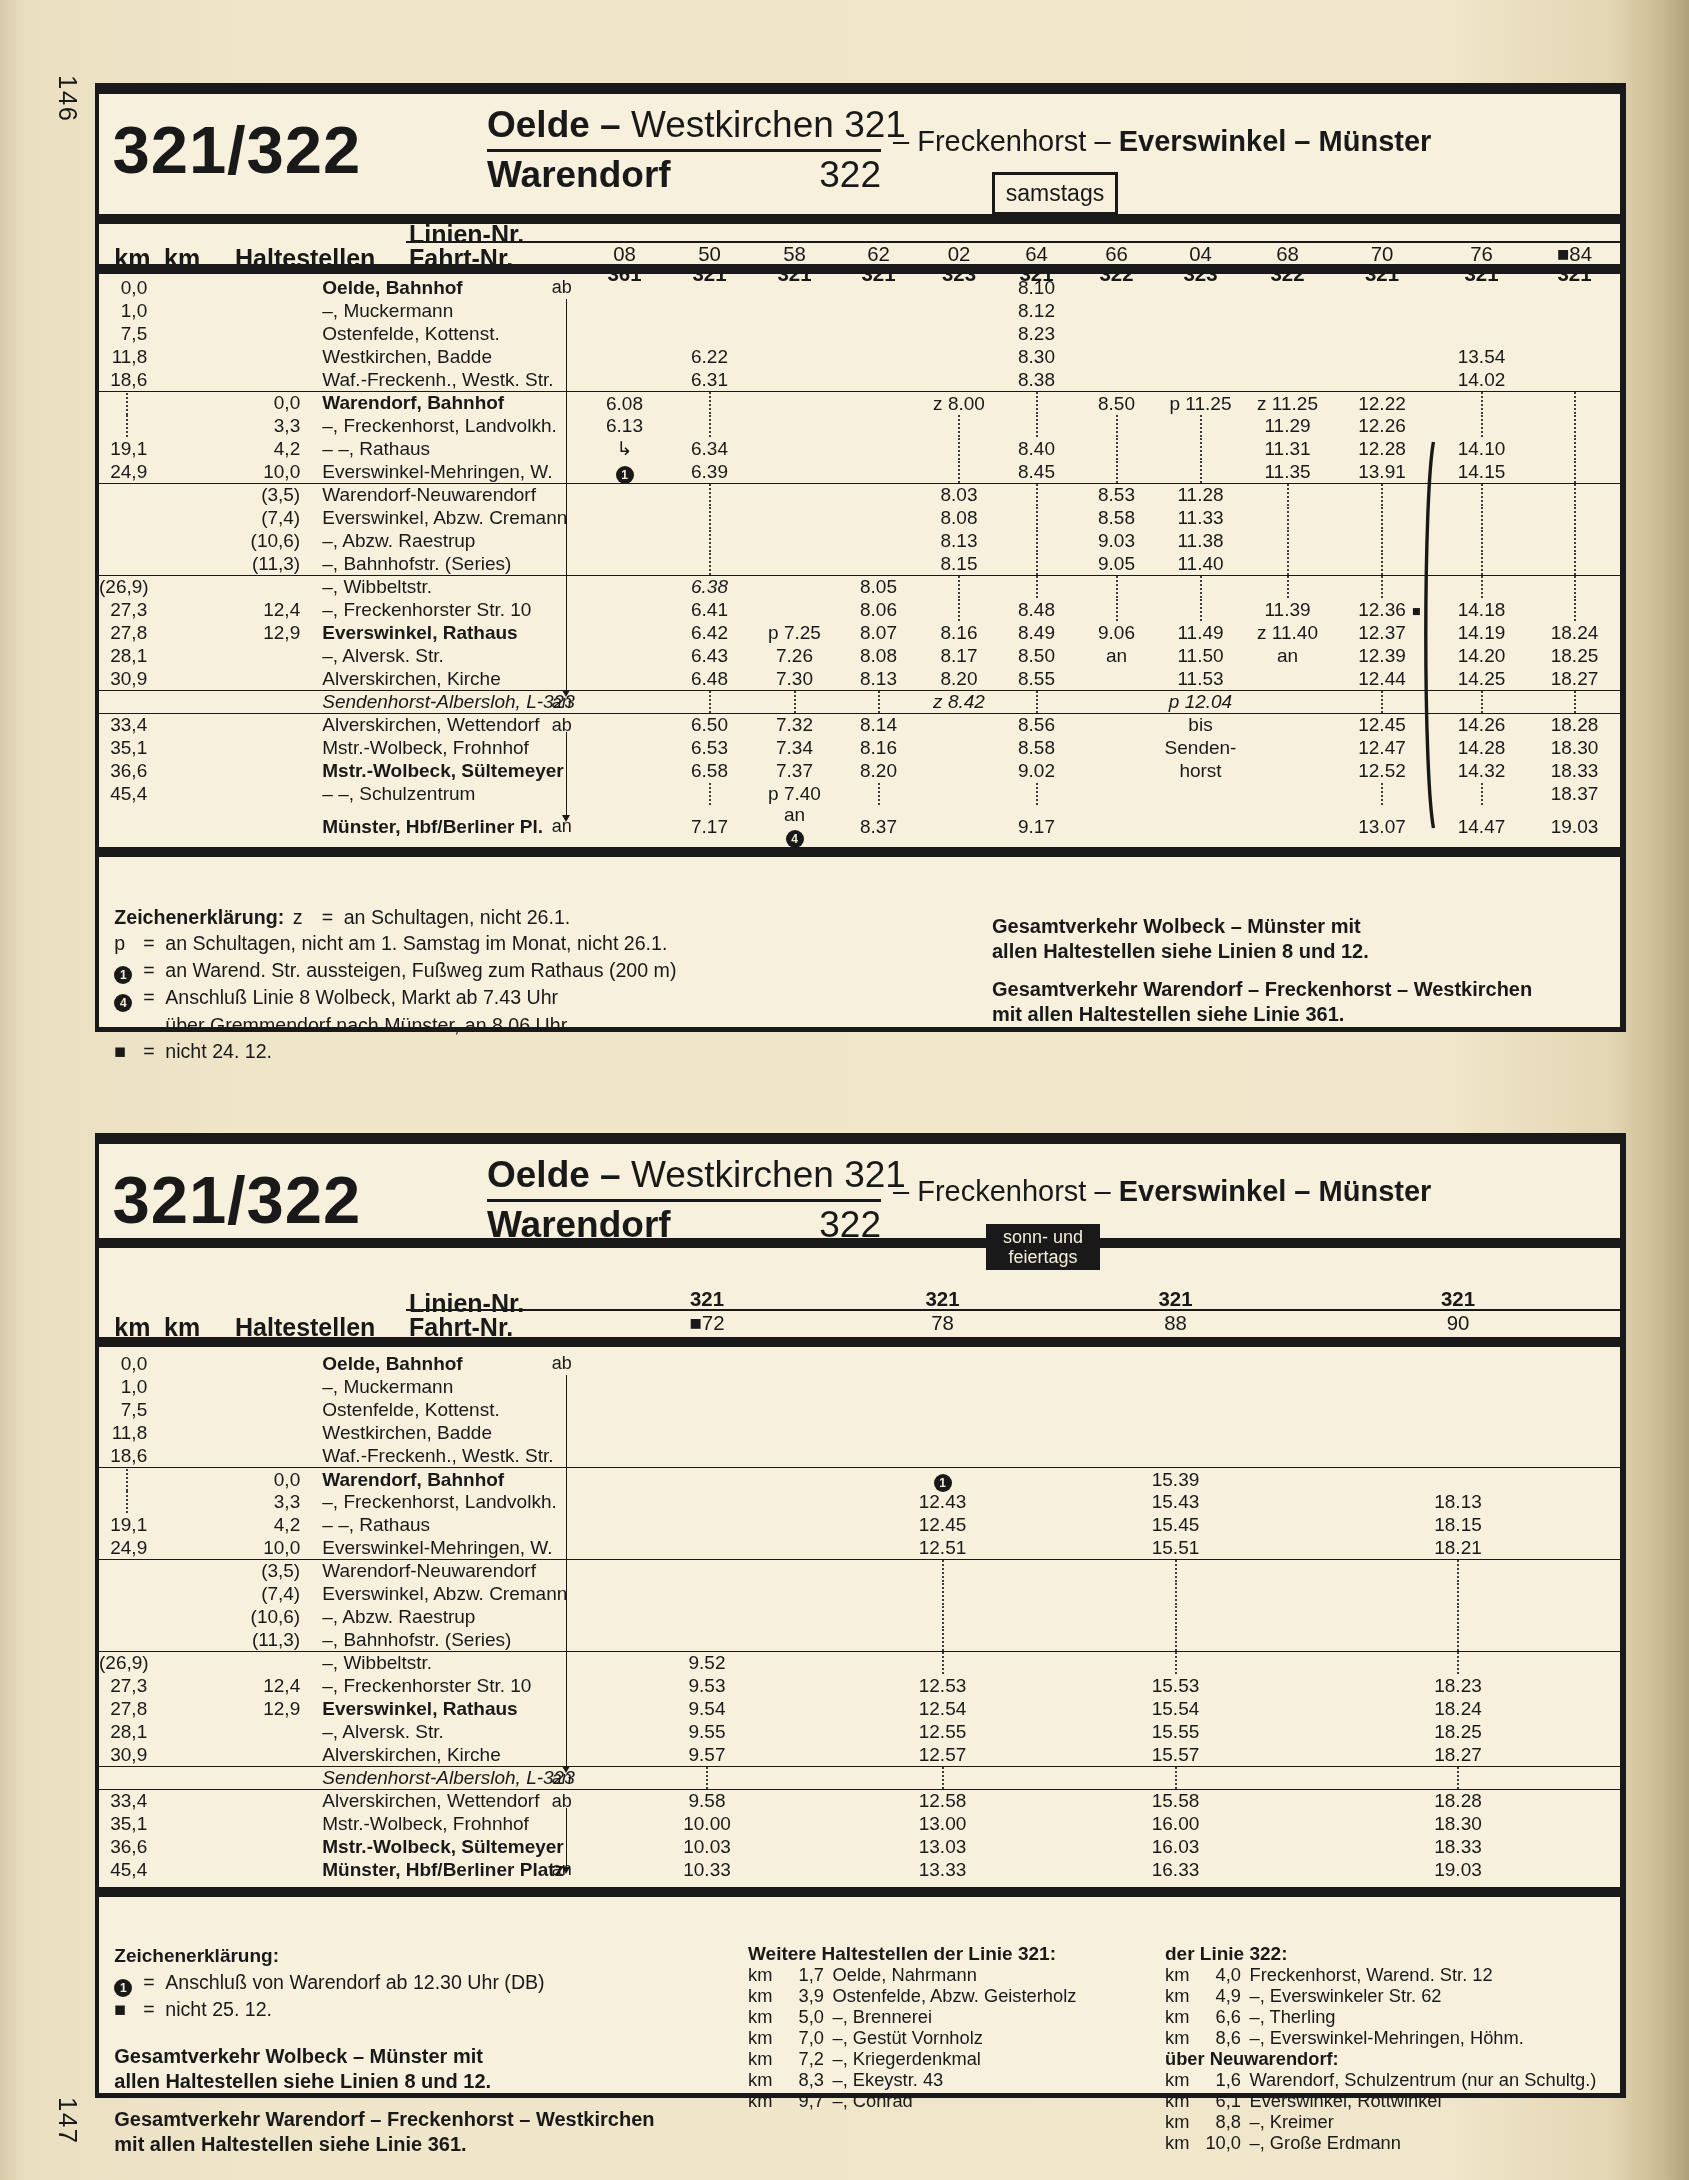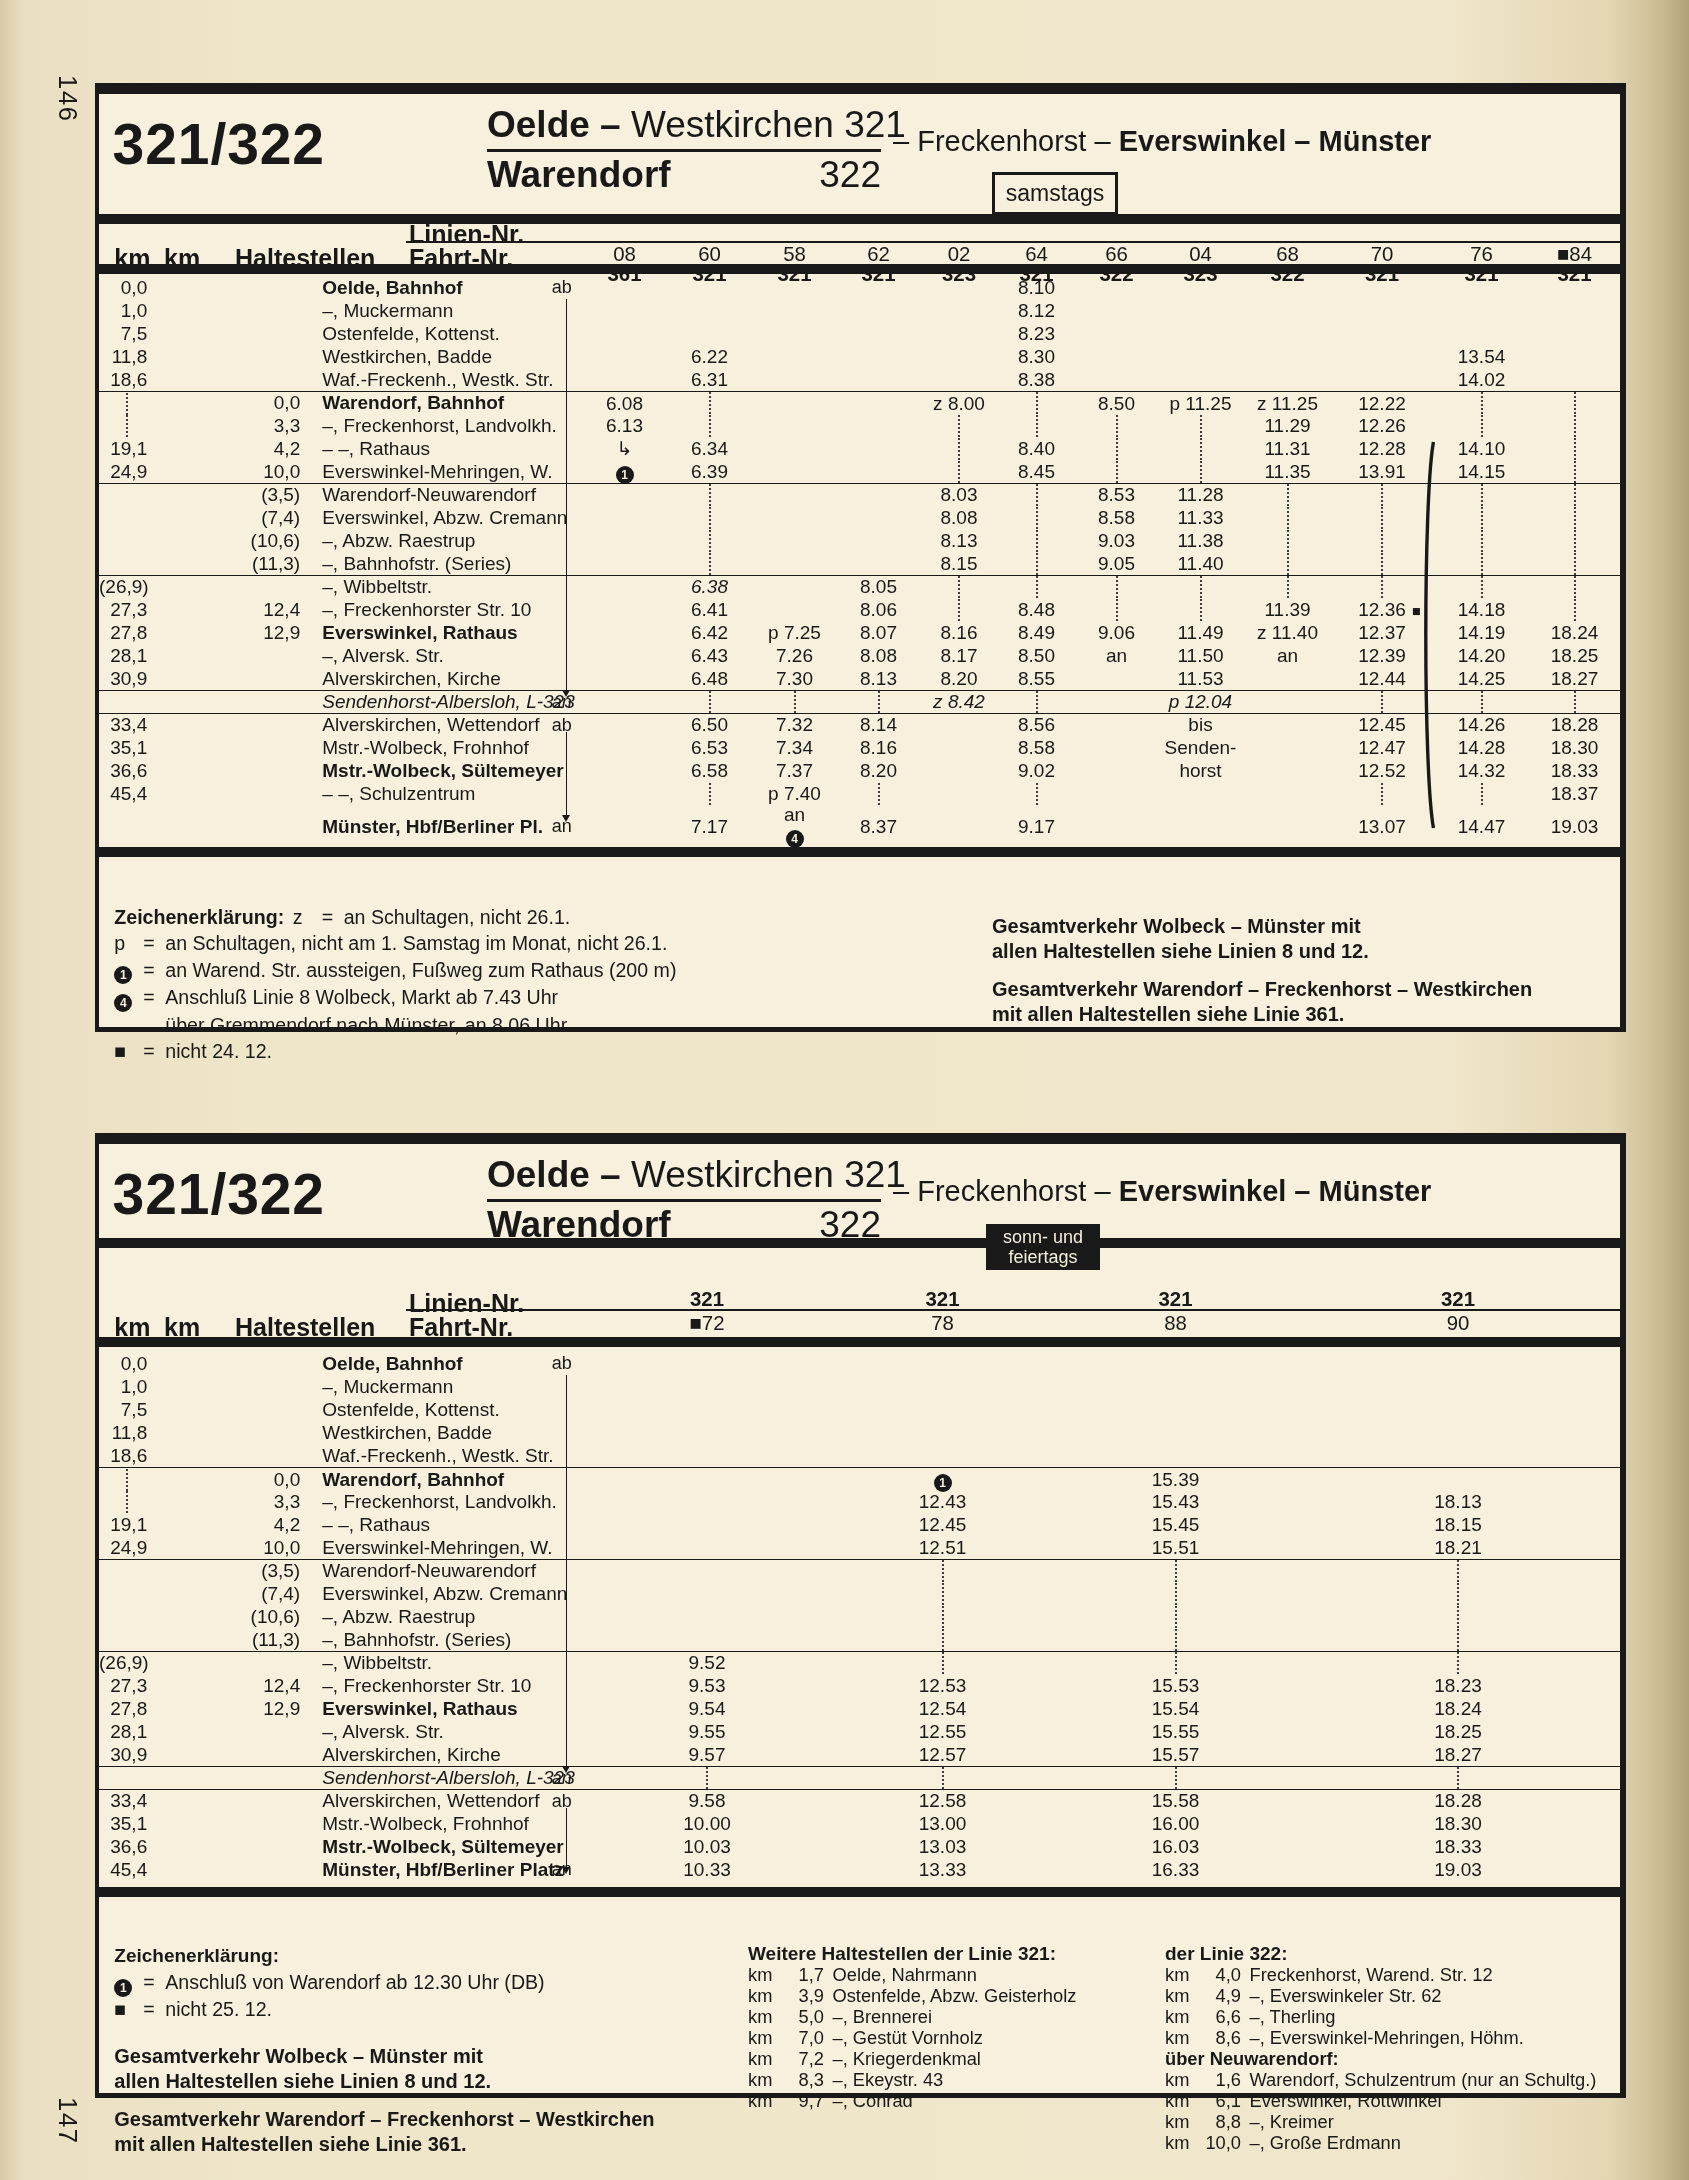"321/322" .linepair { font-size: 57px -> 67px }
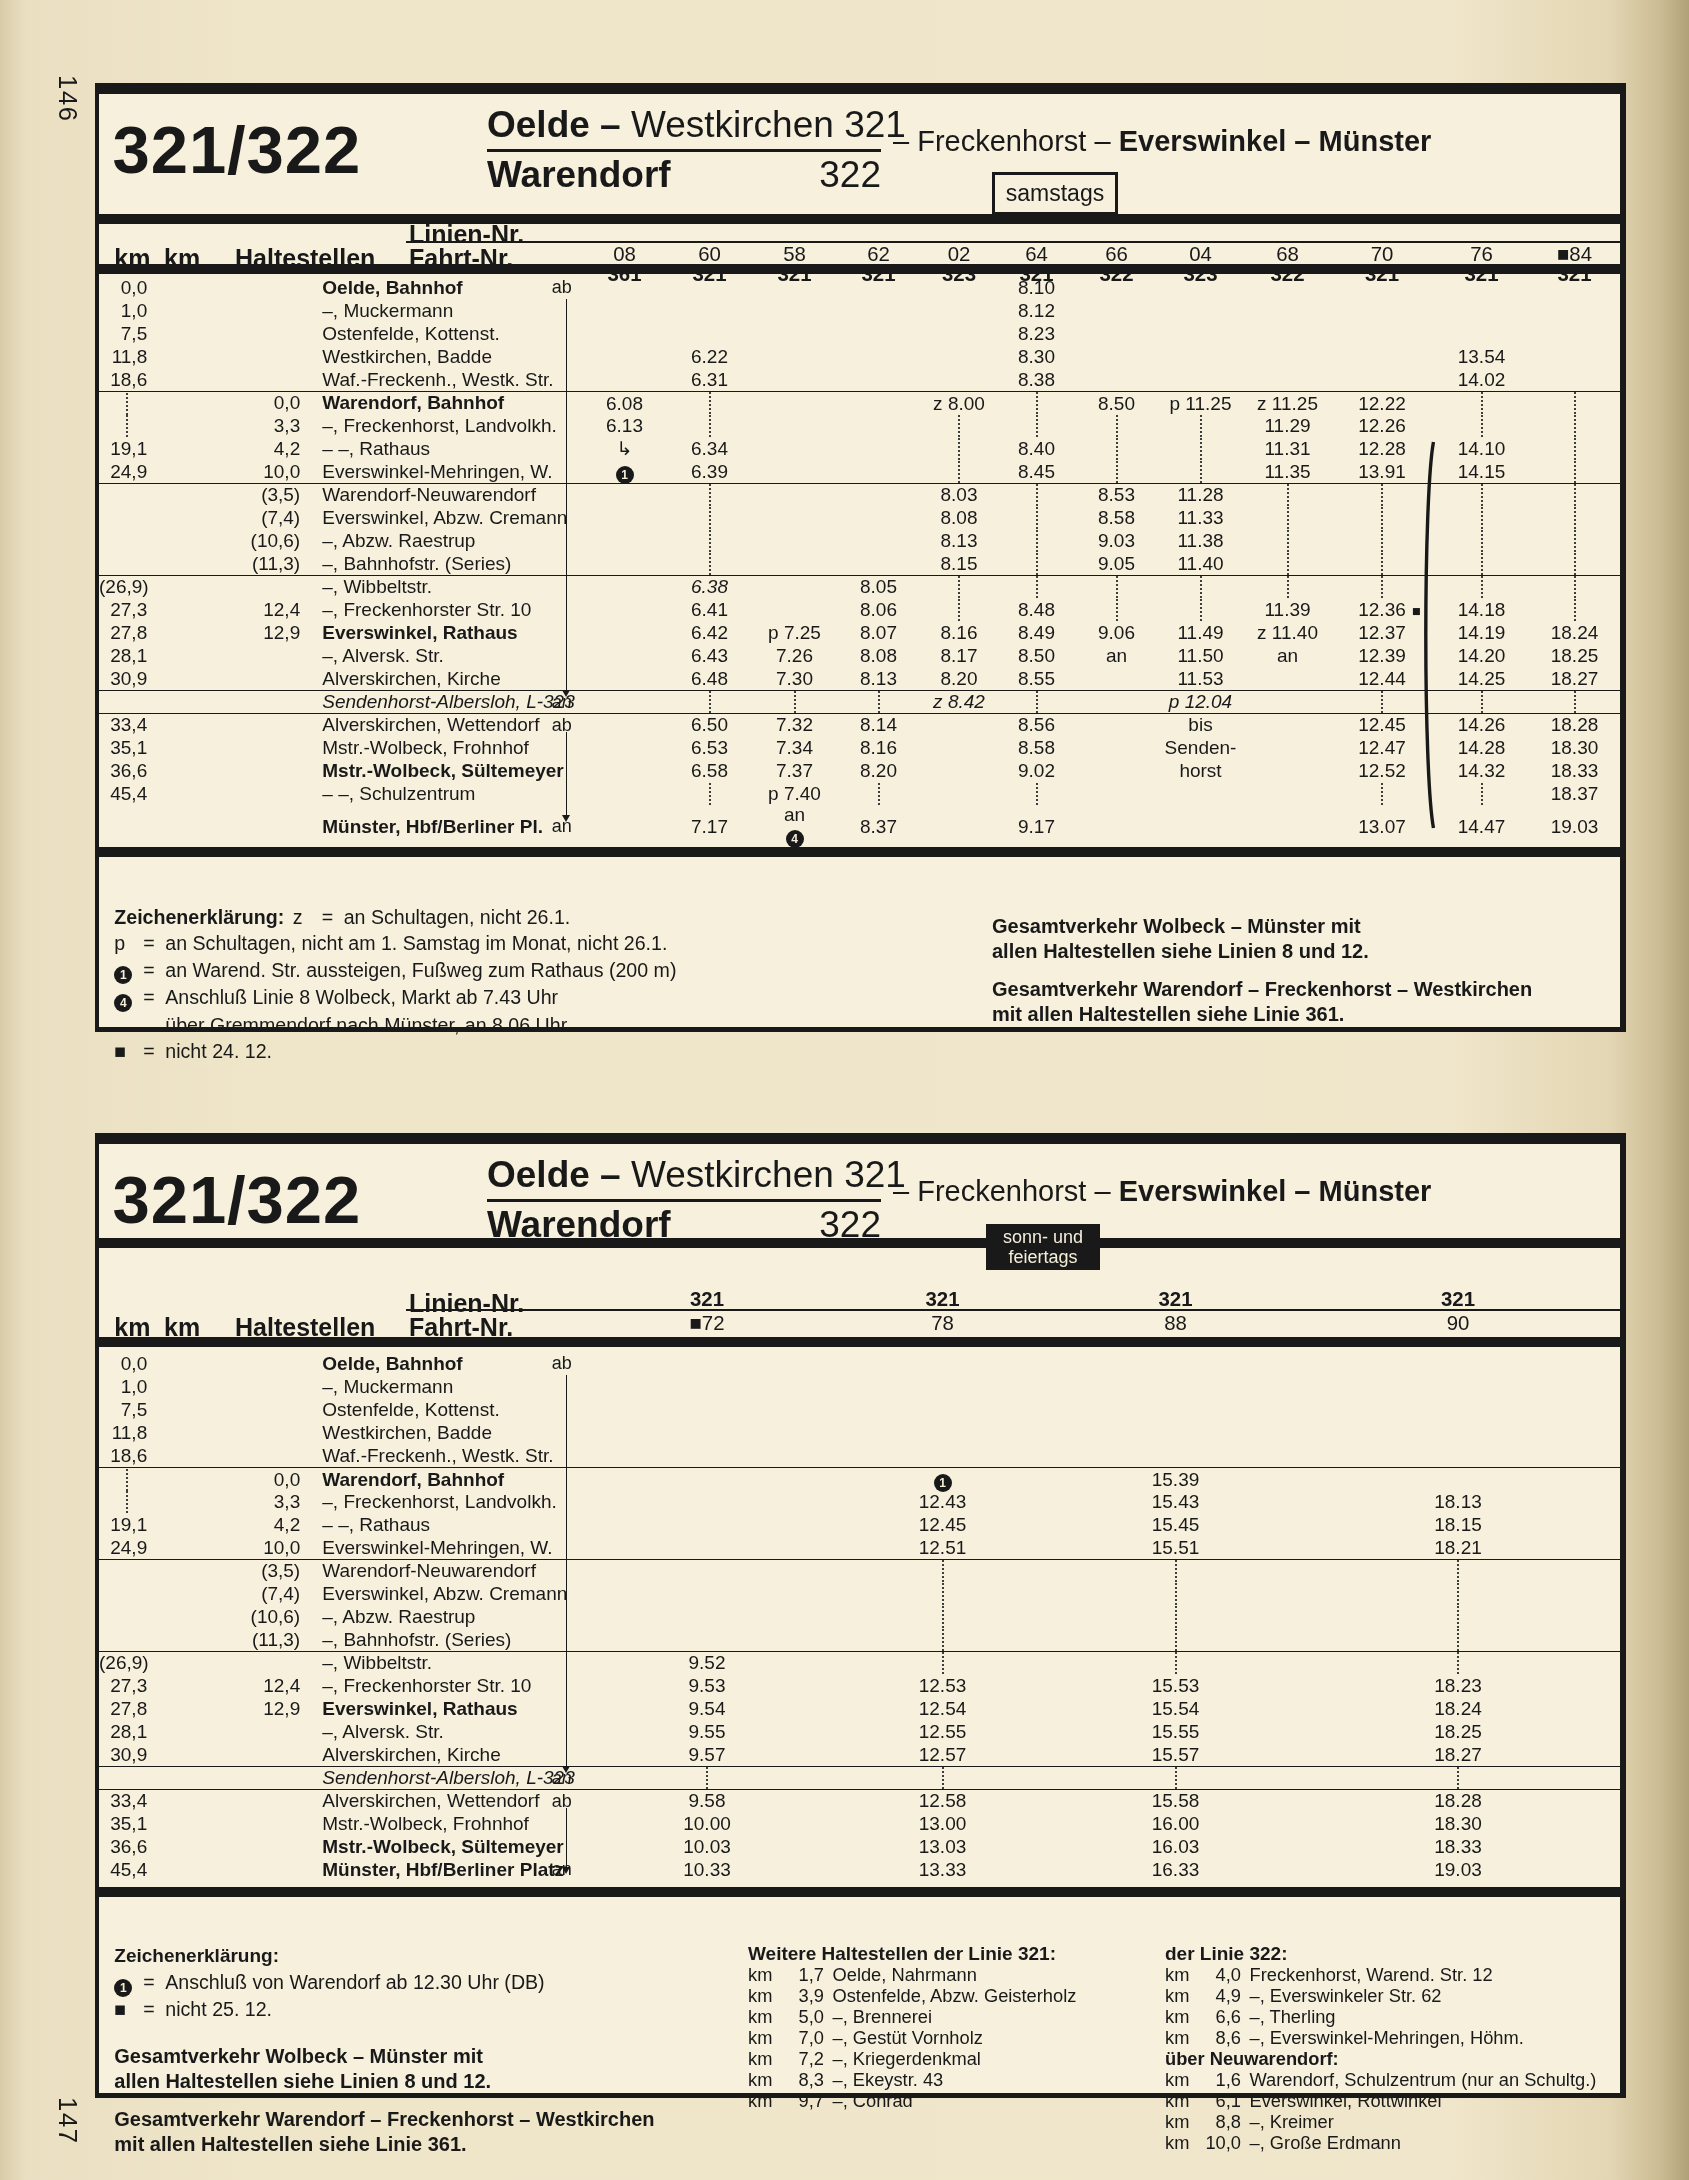"60" div.fnum { text: 60 -> 50 }
